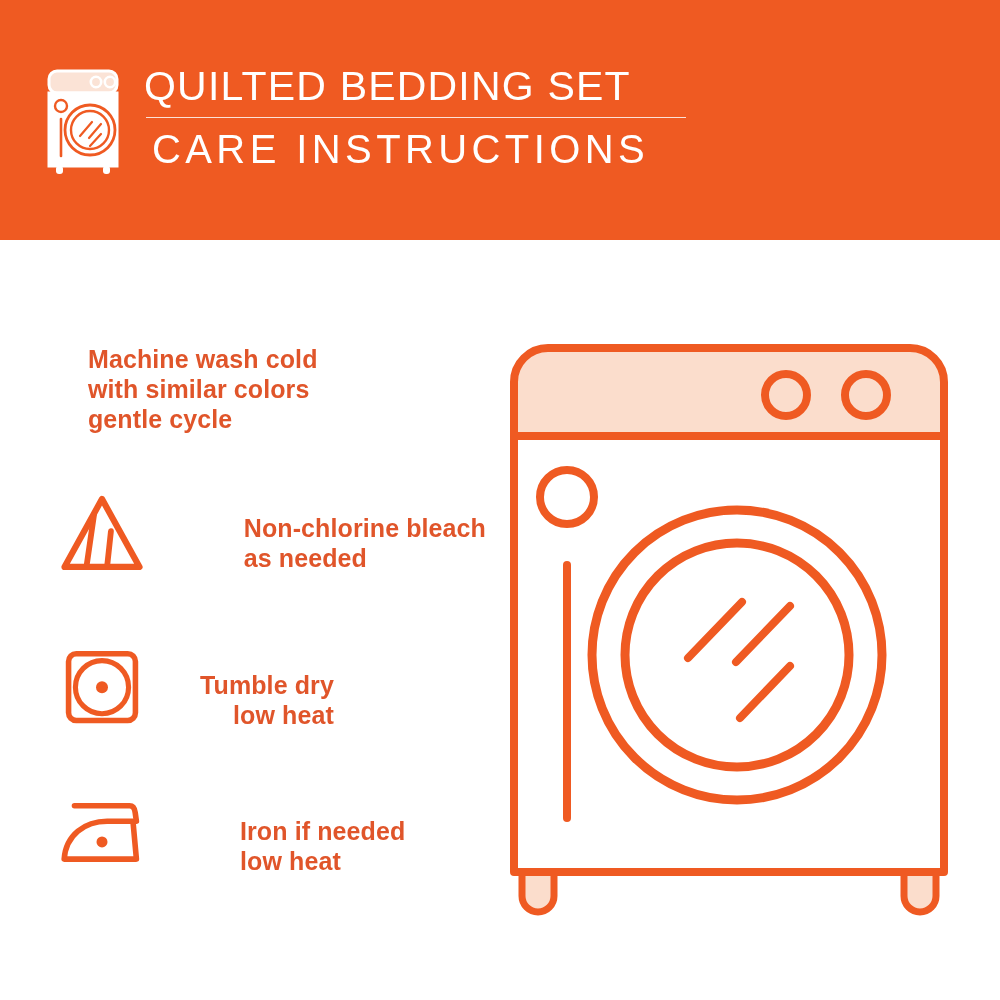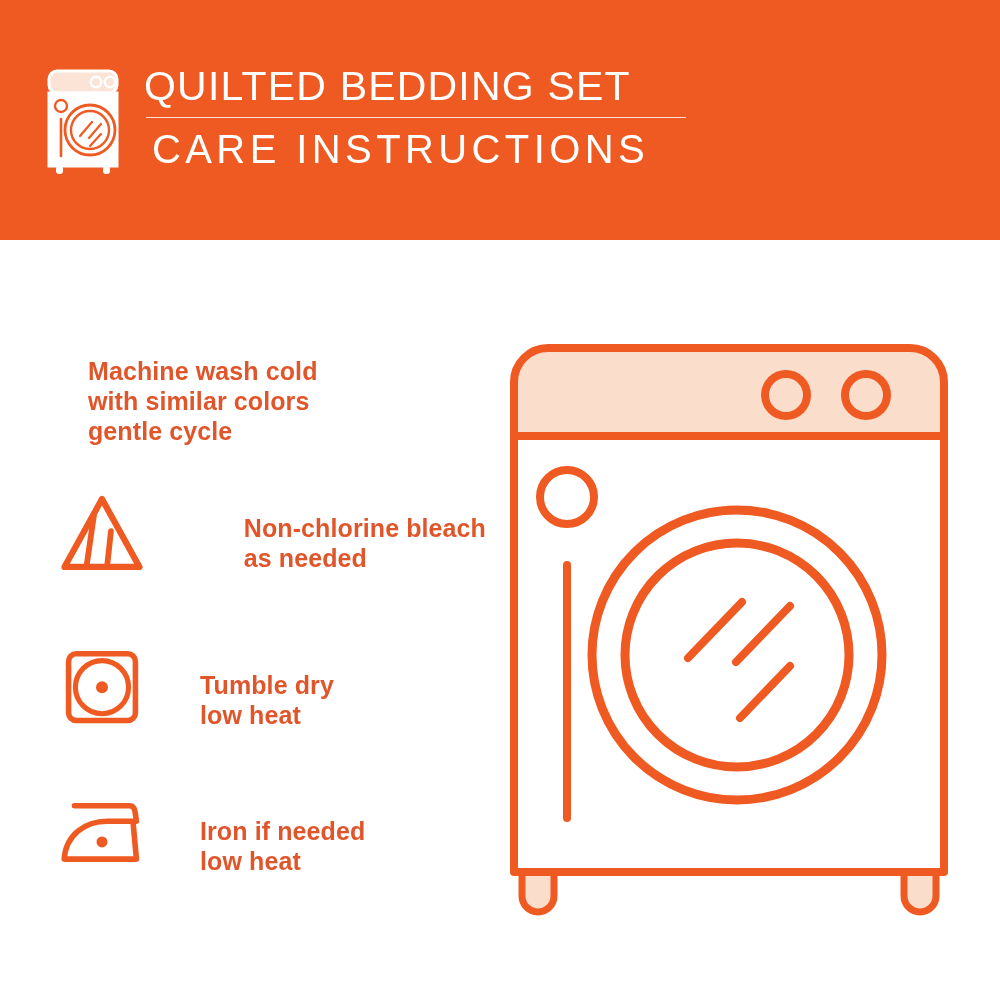"Machine wash cold" .row-wash .txt { margin-top: 12px -> none }
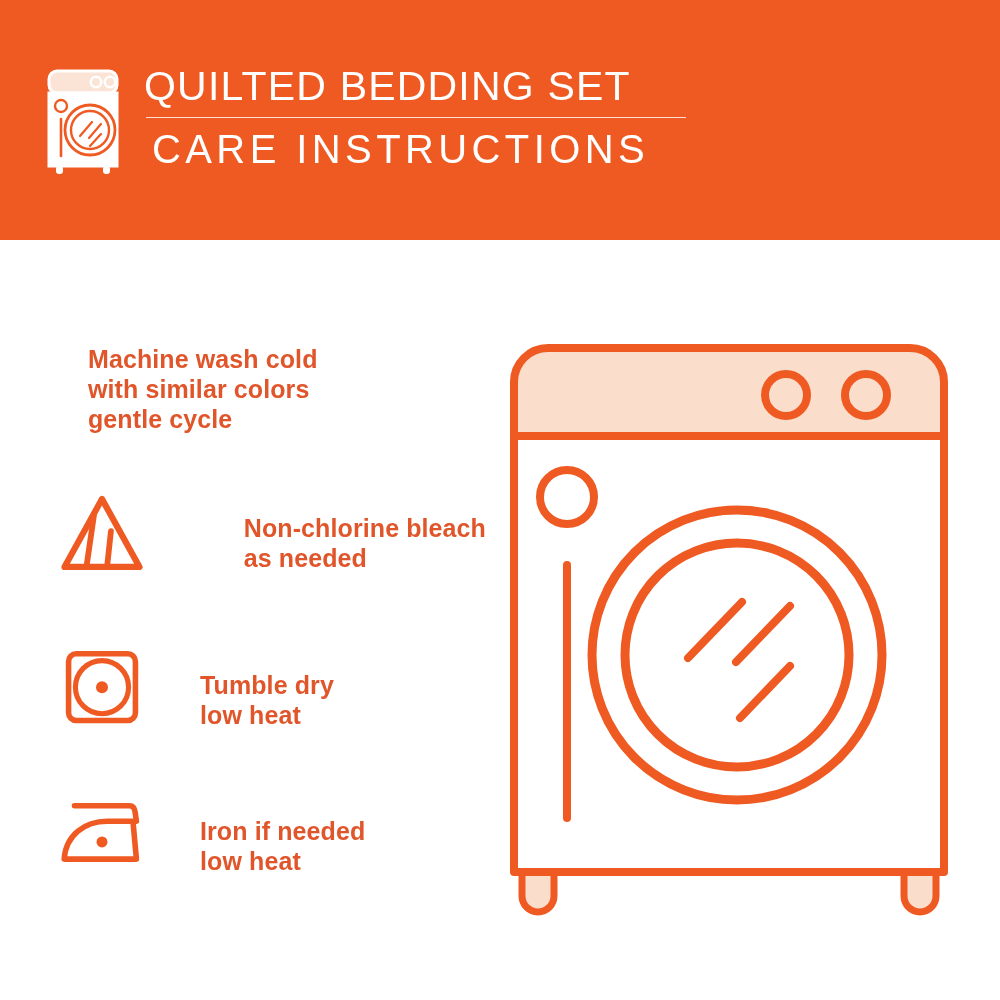"Tumble dry" .row-dry { text-align: none -> right }
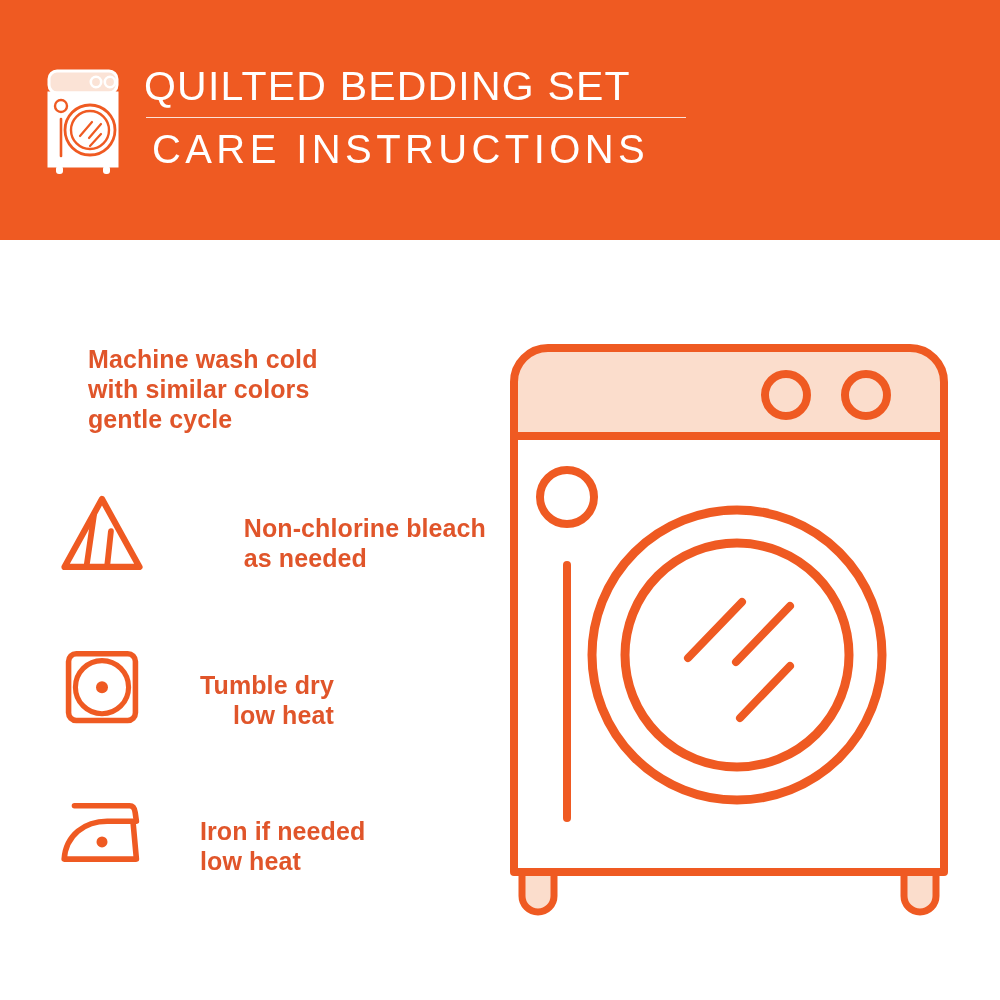"Iron if needed" .row-iron { gap: none -> 40px }
